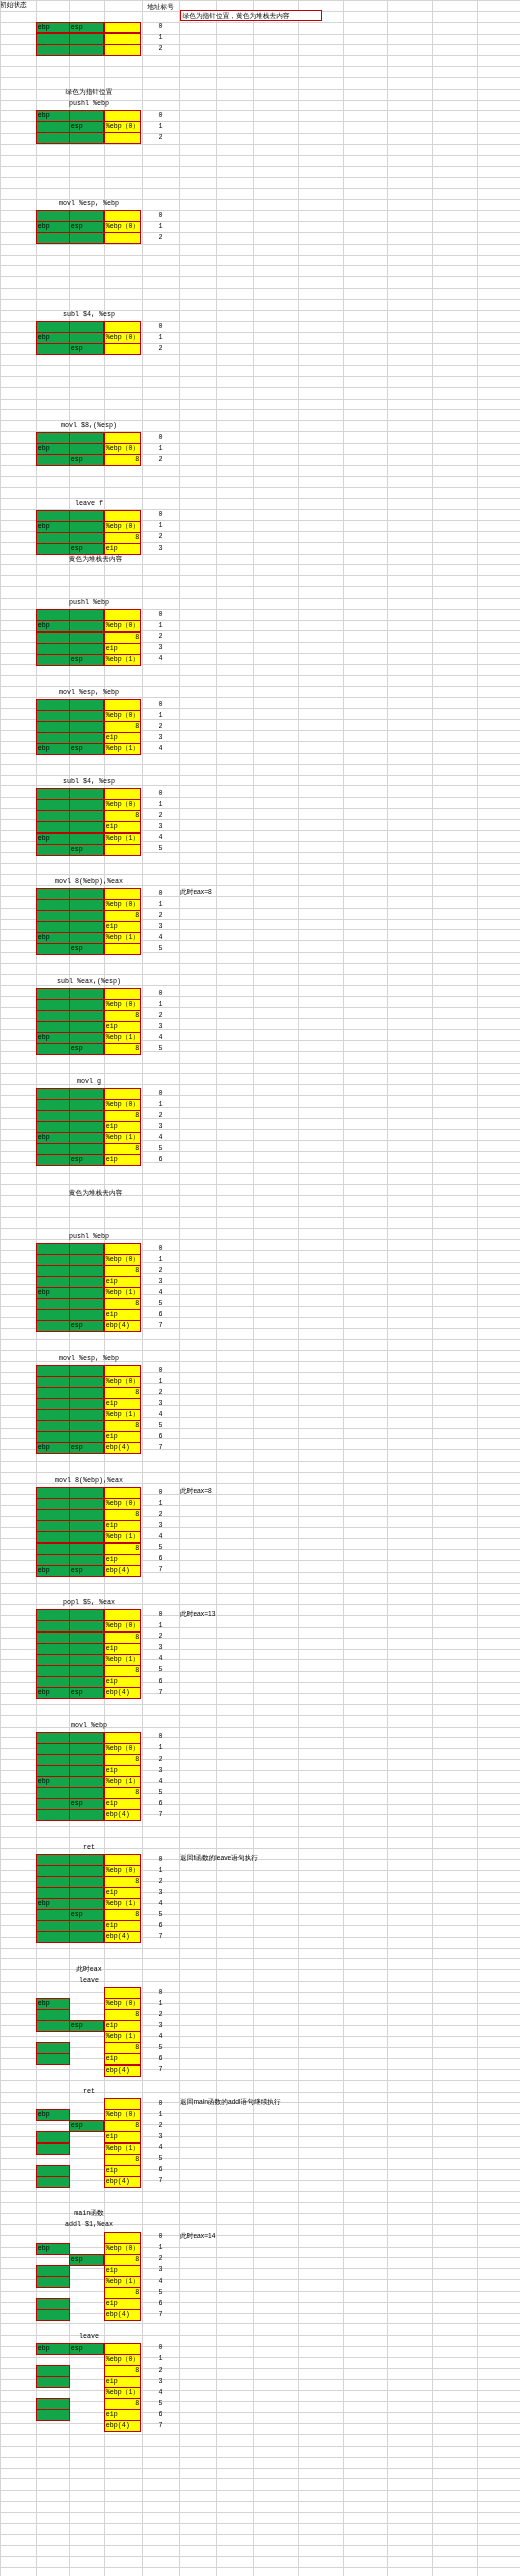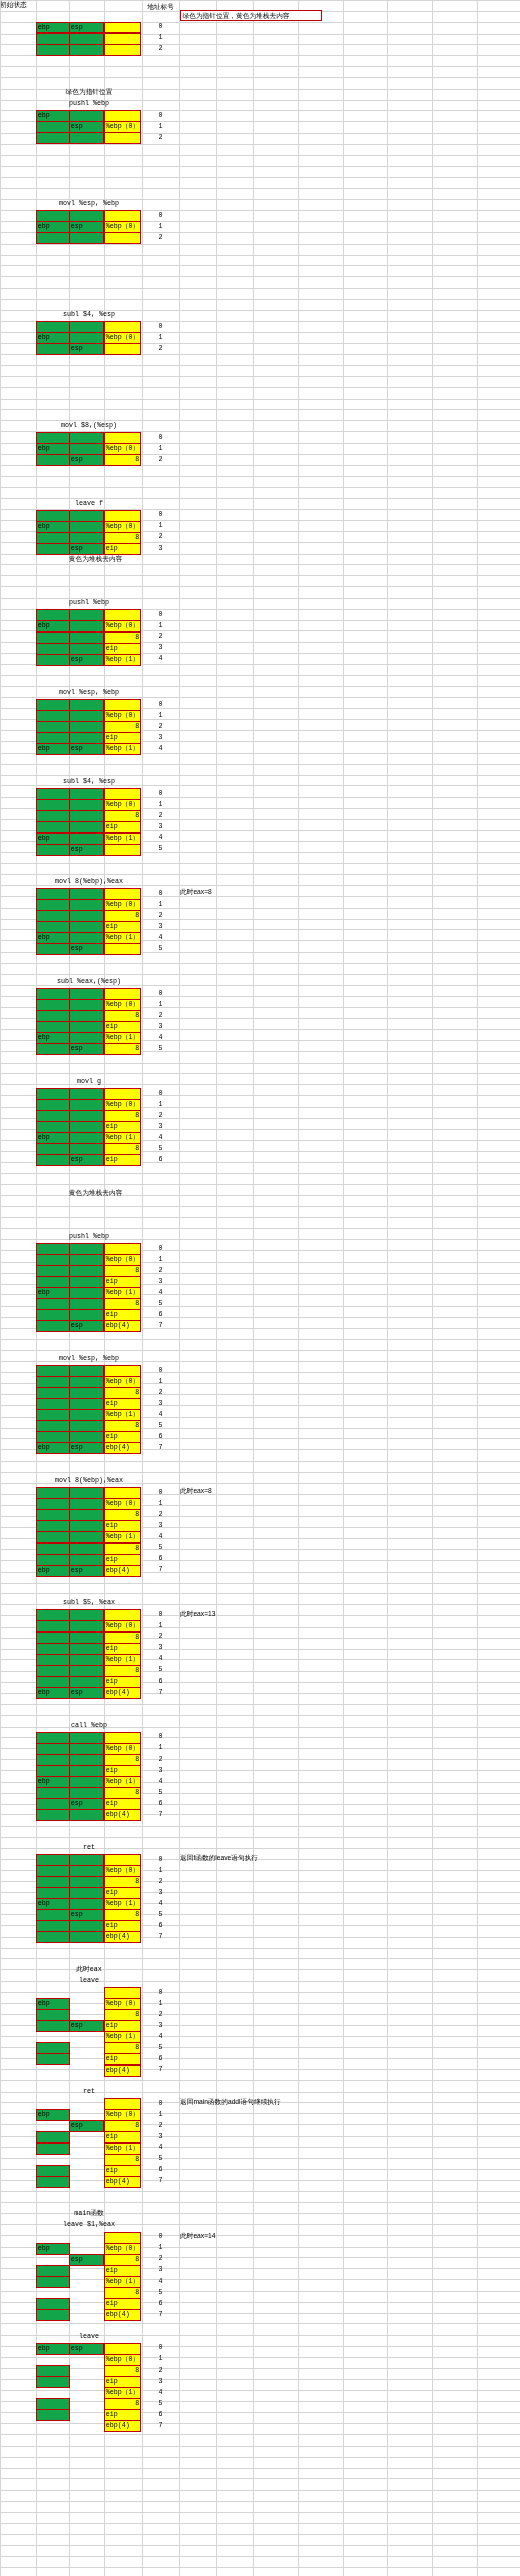"subl $5, %eax" div.instr { text: subl -> popl }
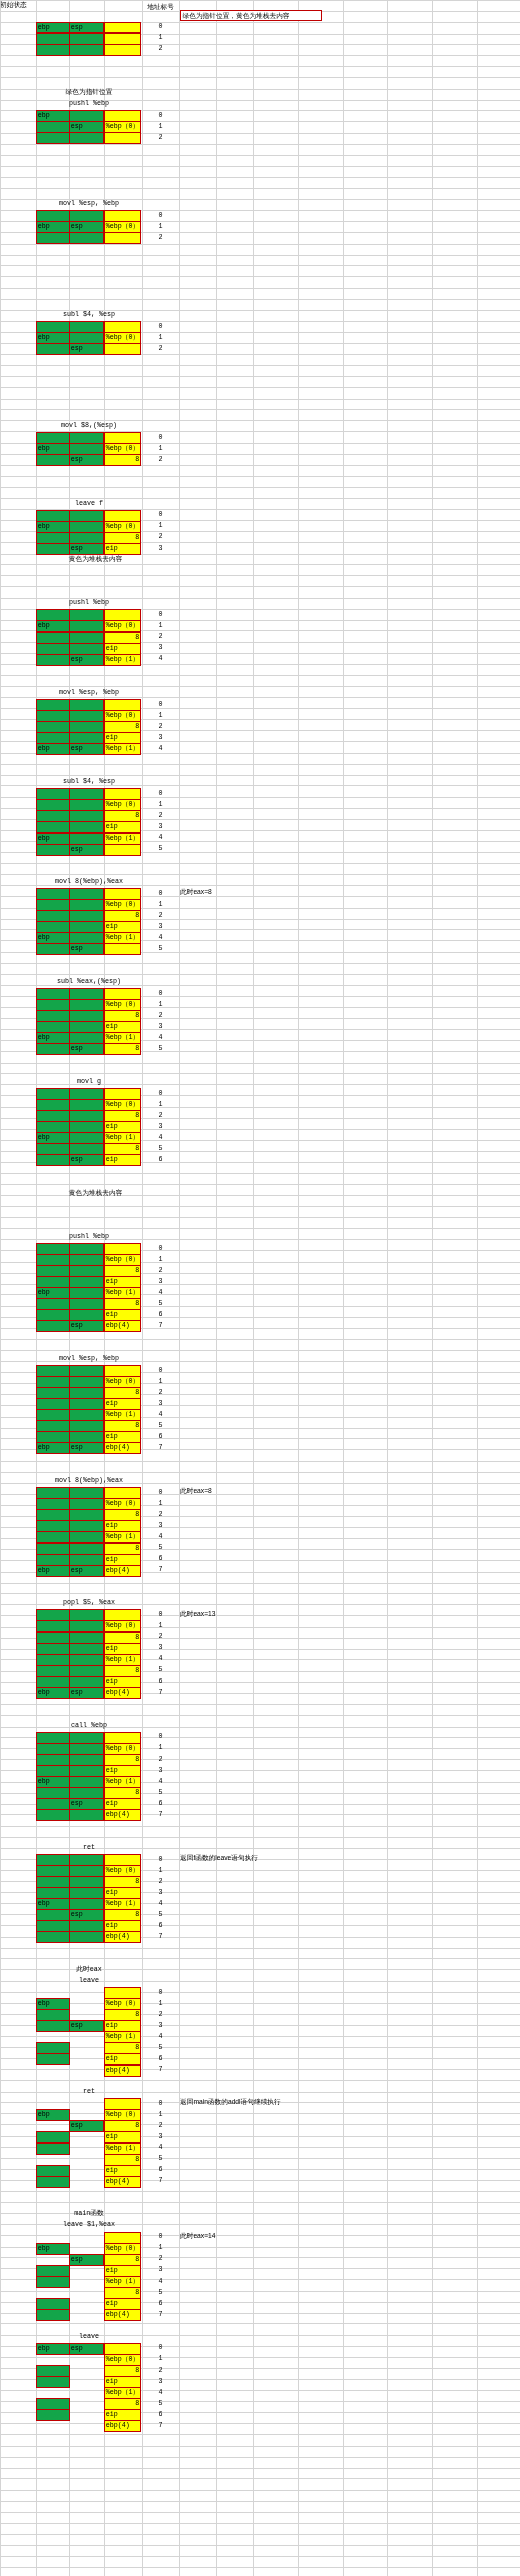"call %ebp" div.instr { text: call -> movl }
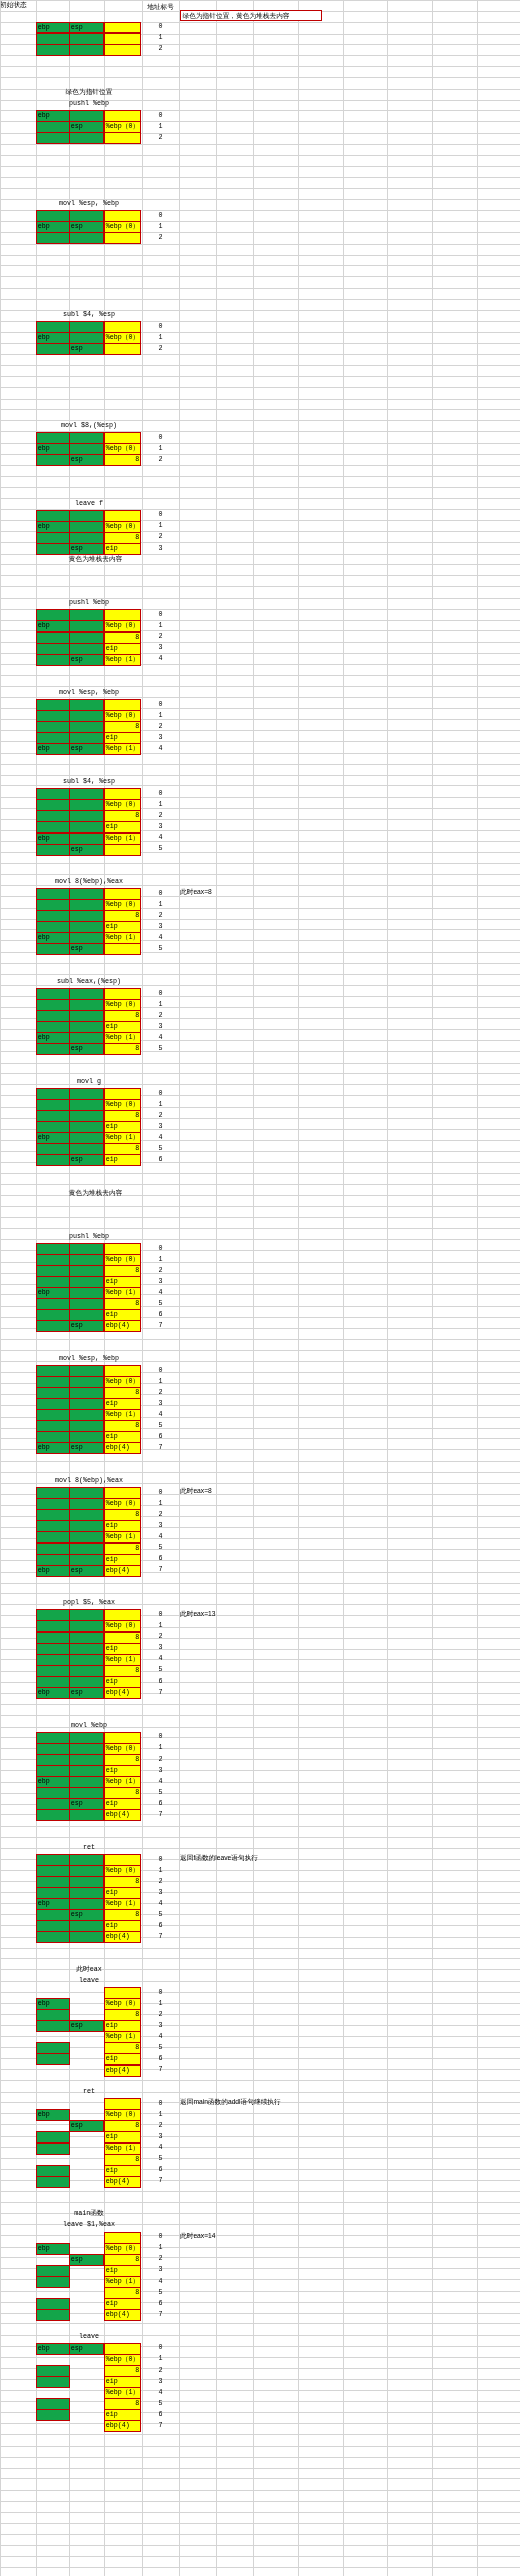"leave $1,%eax" div.instr { text: leave -> addl }
